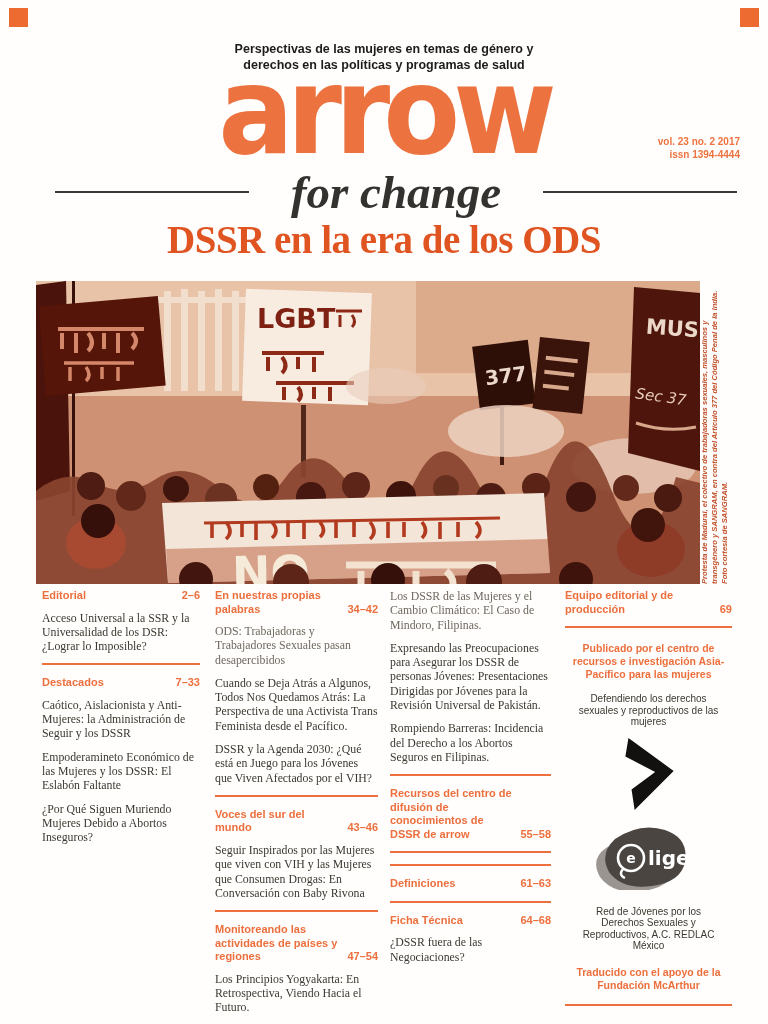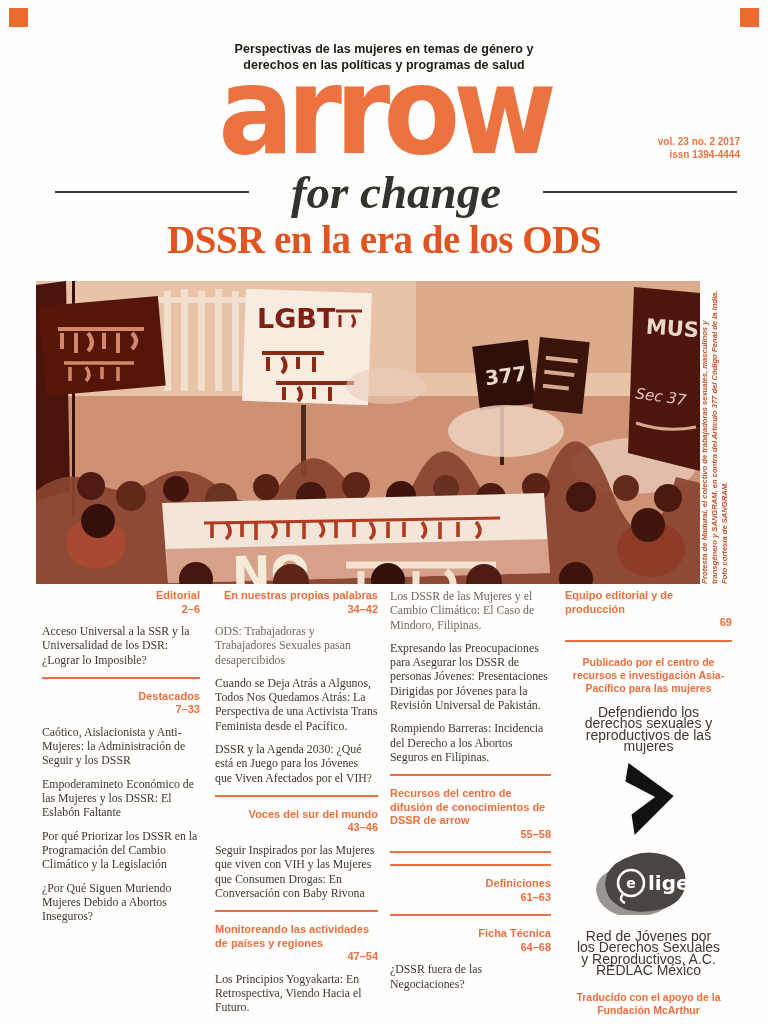"Editorial" .toc-header { flex-direction: column -> none }
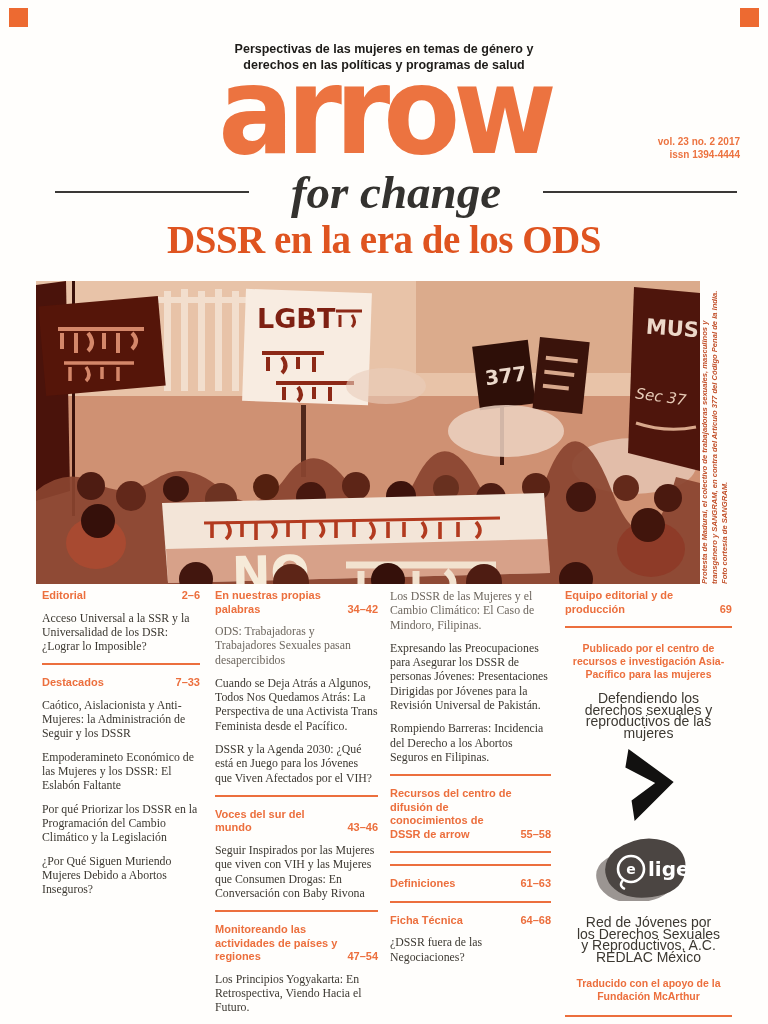"Defendiendo los derechos sexuales y" .prod-center-dark { font-size: 14px -> 10px }
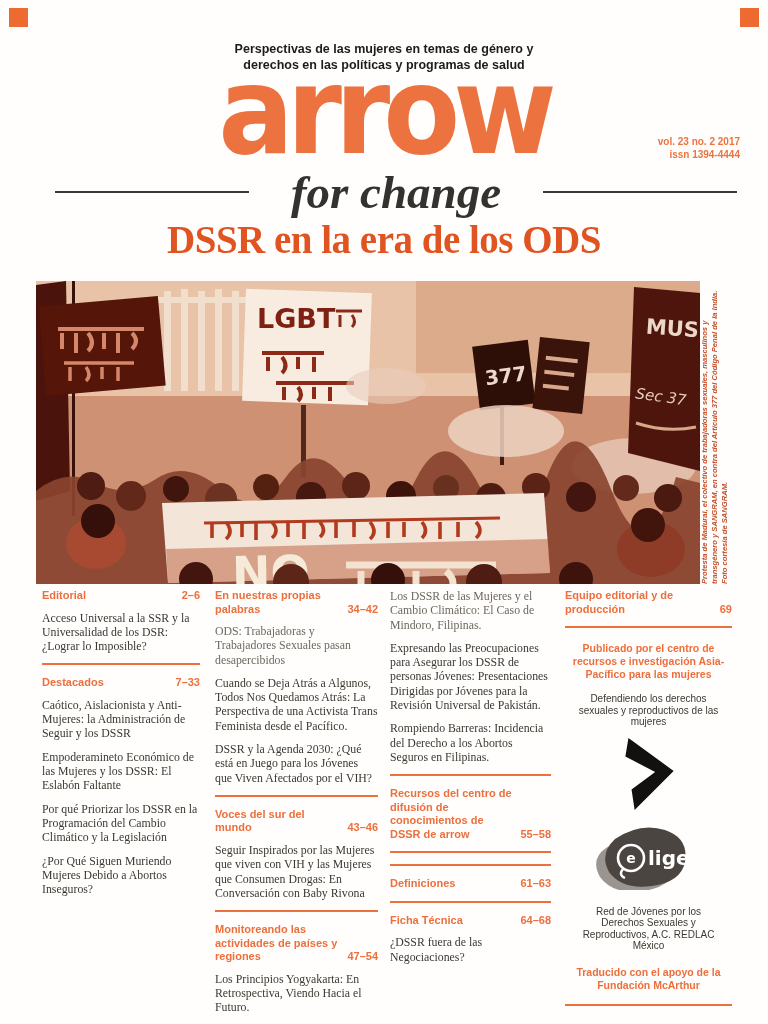"Por qué Priorizar los DSSR" div.toc-item { html: <div>Por qué Priorizar los DSSR en la Programación del Cambio Climático y la Legislación</div> -> none }
